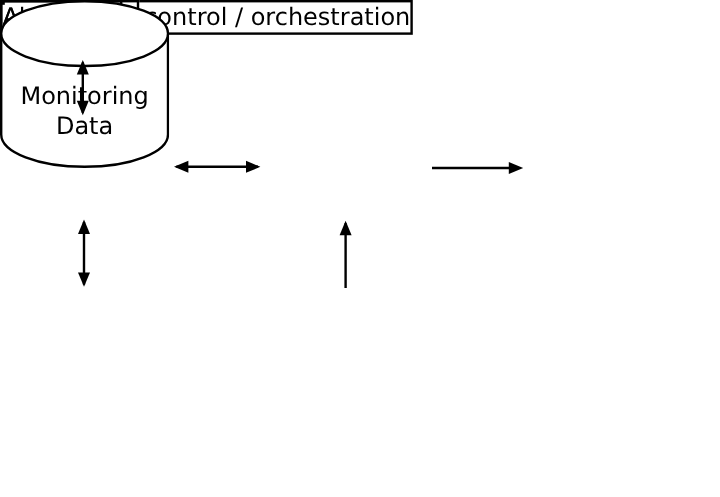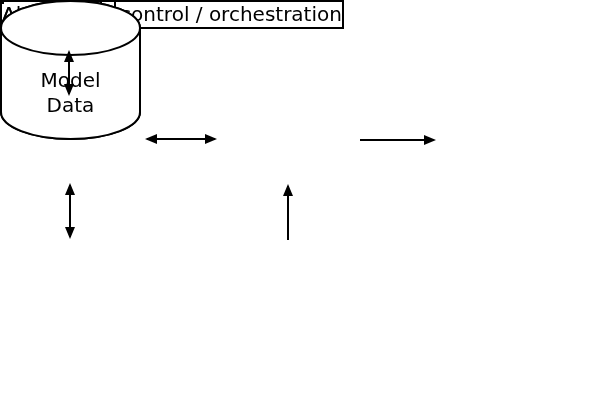"Model" div.cyl-wrap { html: <div> <svg> <path></path> <ellipse></ellipse> </svg> <div>Model Data</div> </div> -> none }
